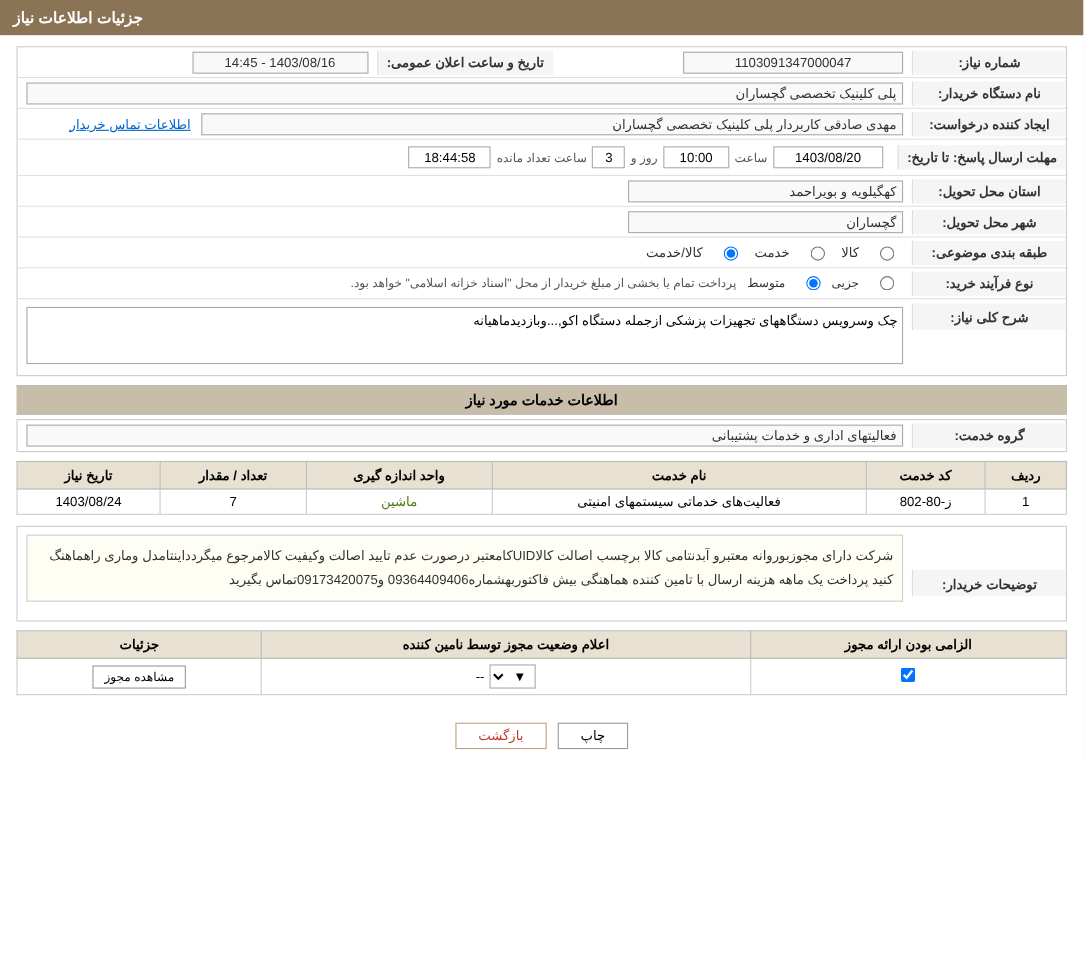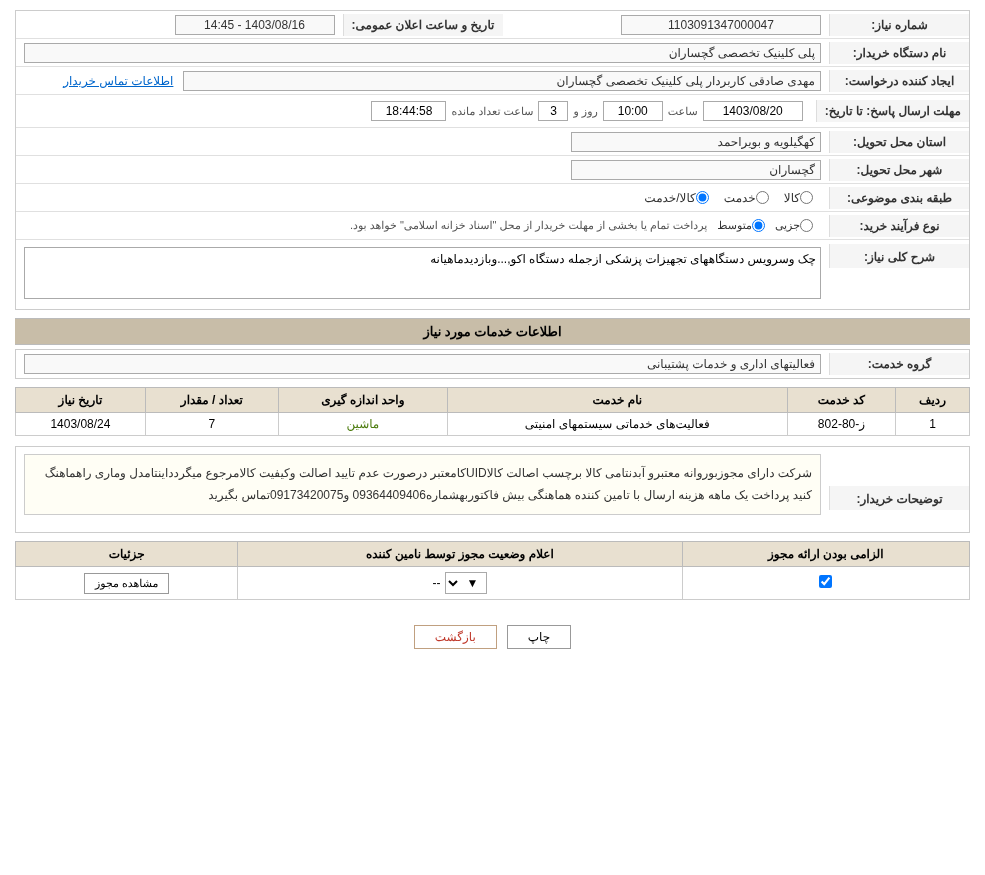"جزئیات اطلاعات نیاز" div.need-title { html: none -> <div> <span>جزئیات اطلاعات نیاز</span> </div> }
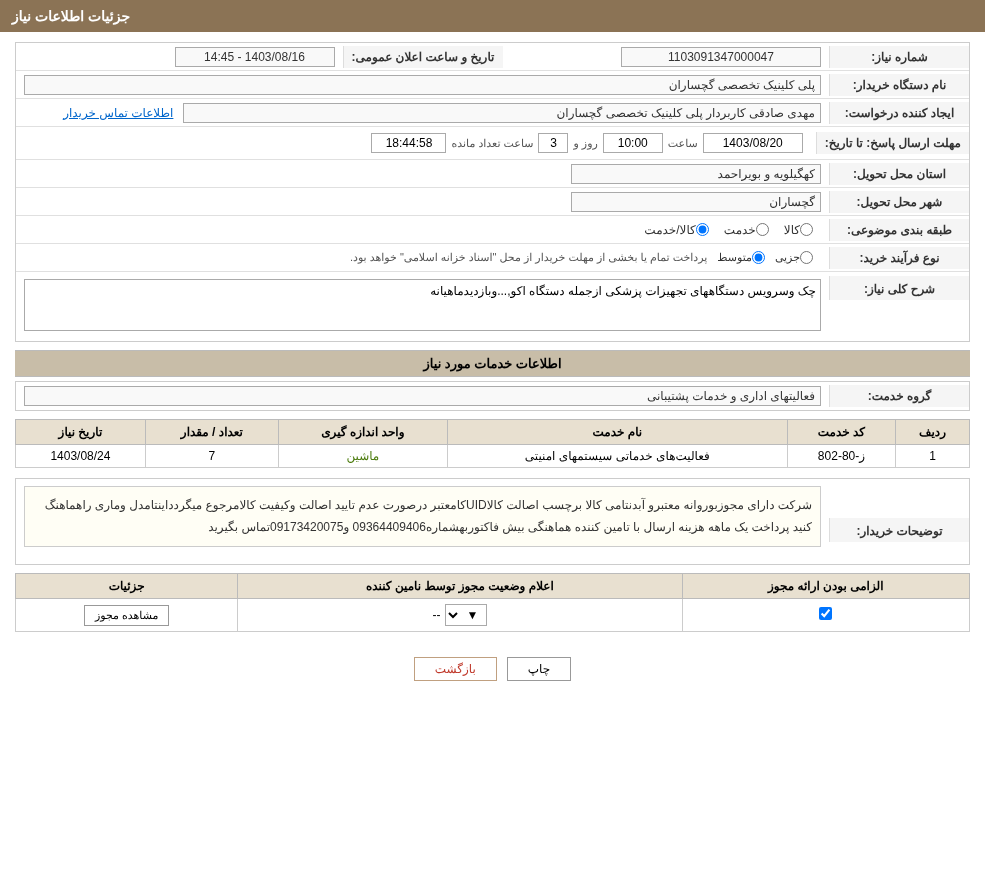"کالا/خدمت" .radio-item { align-items: flex-start -> flex-end; gap: 0 -> 19px }
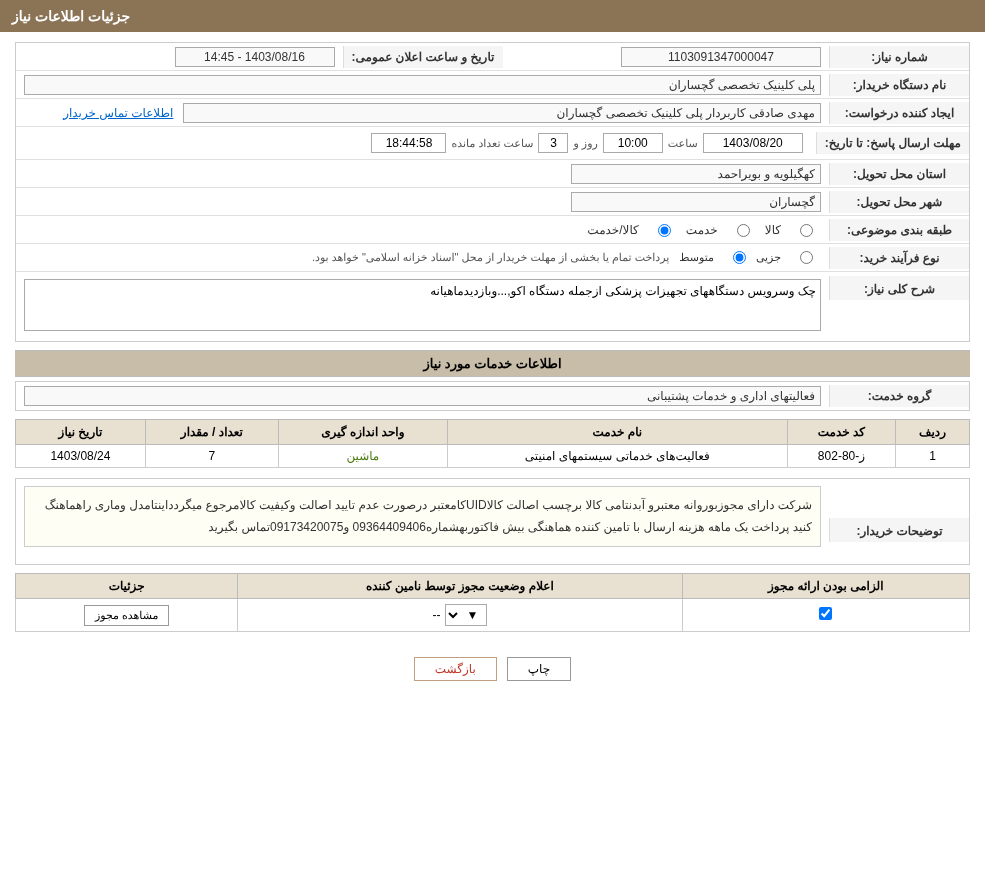"پرداخت تمام یا بخشی از" span { text: مهلت -> مبلغ }
